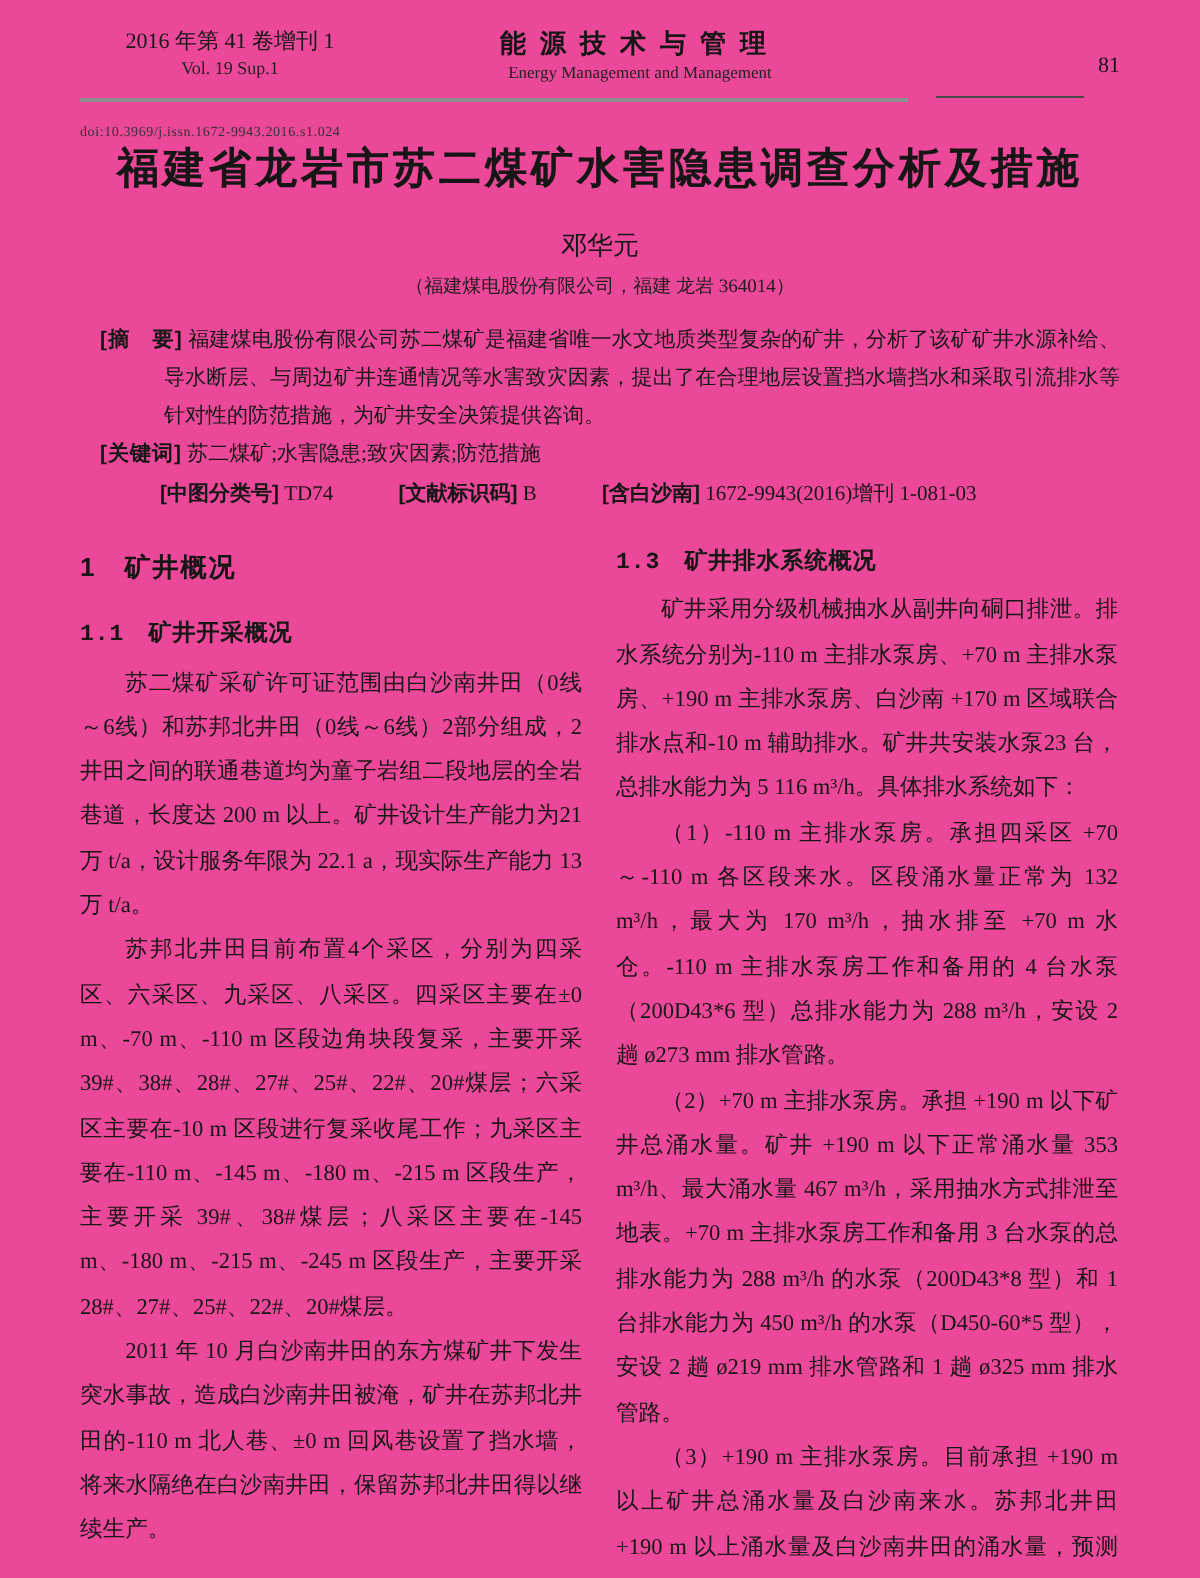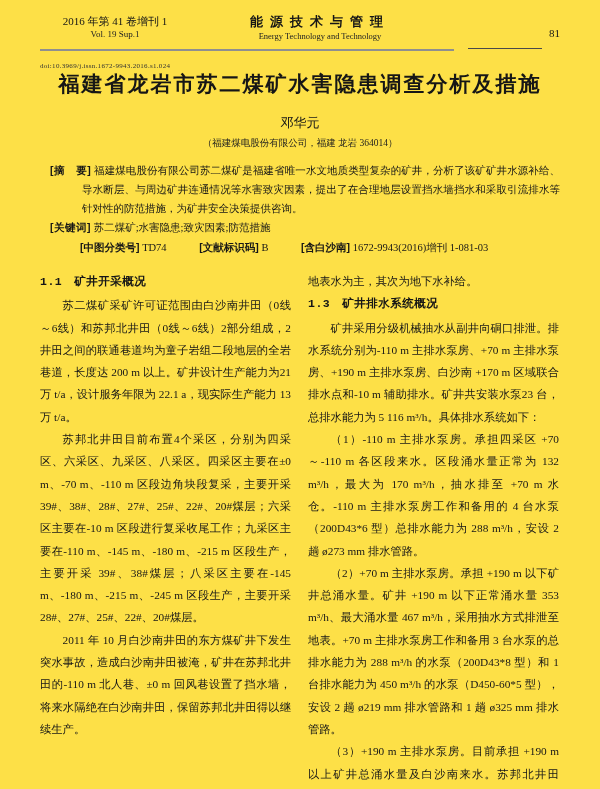"2016 年第 41 卷增刊 1" .page { background: #fde047 -> #ec4899 }
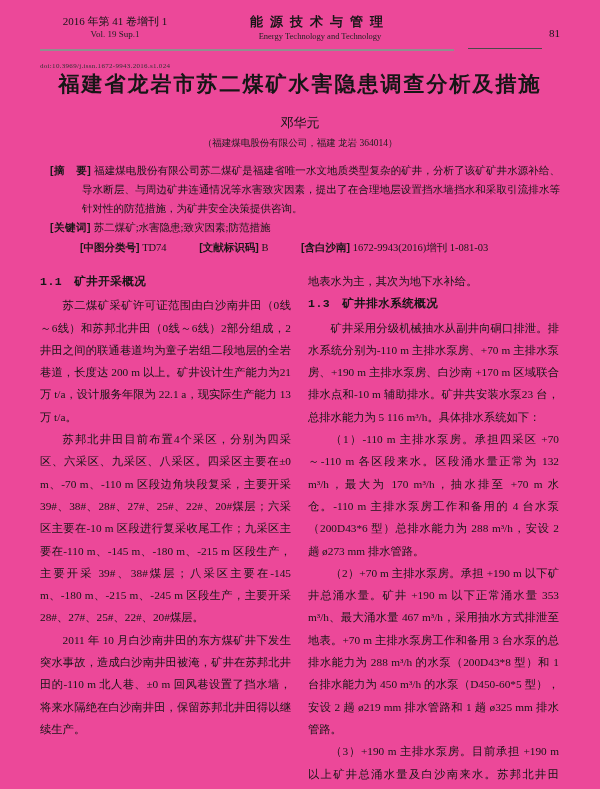"Energy Technology and Technology" div.journal-en { text: Technology and Technology -> Management and Management }
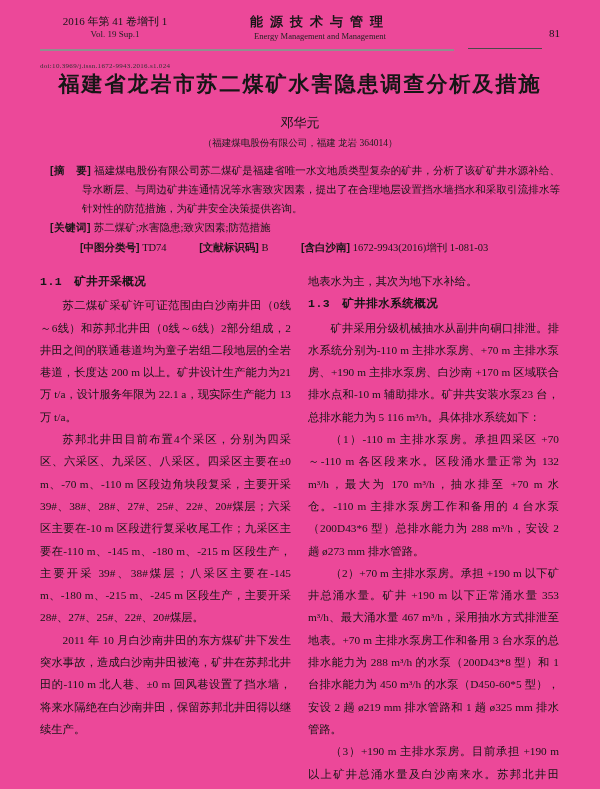"1 矿井概况" h1.sec { html: none -> <h1>1 矿井概况</h1> }
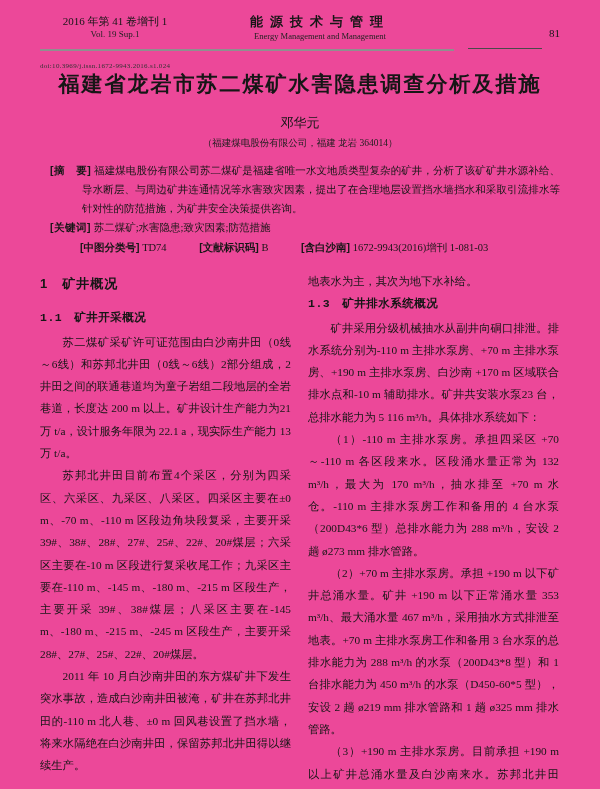"地表水为主，其次为地下水补给。" p.noindent { html: <p>地表水为主，其次为地下水补给。</p> -> none }
